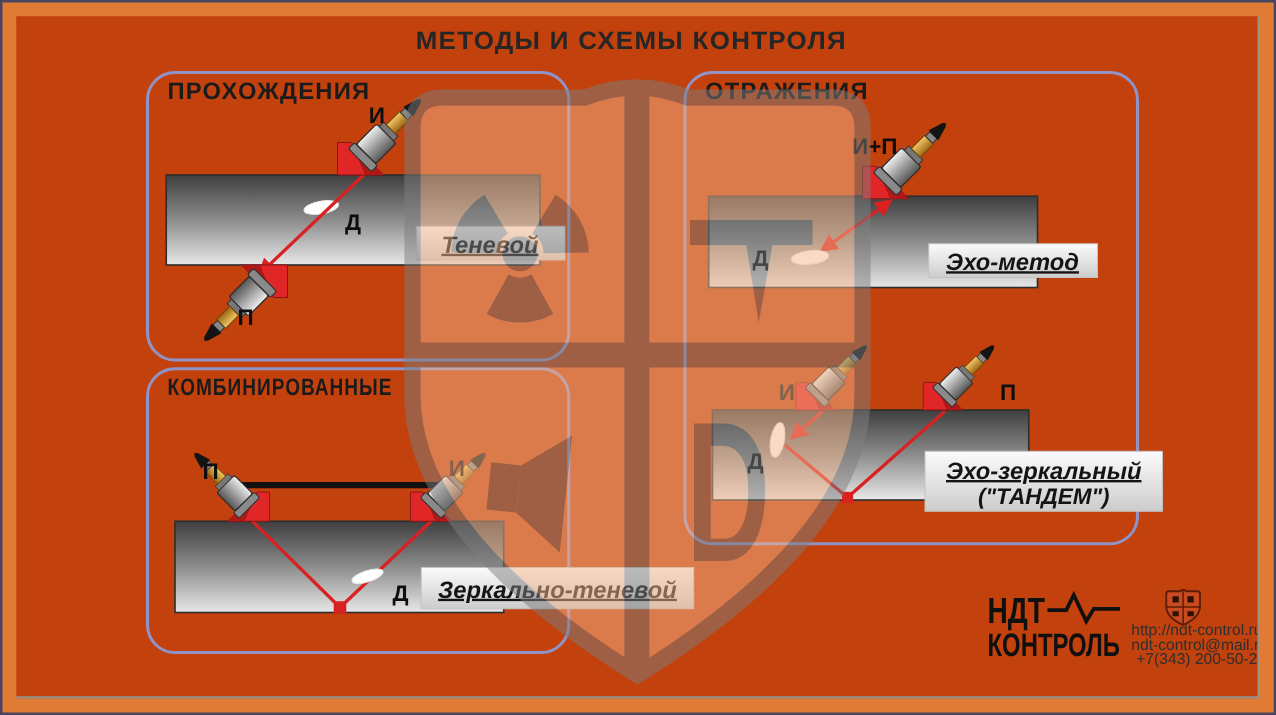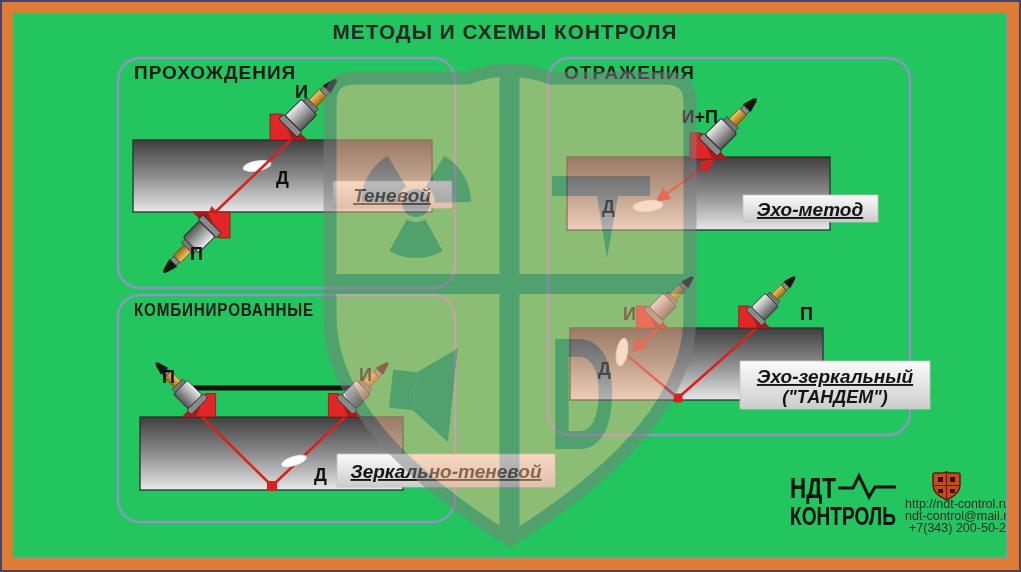"МЕТОДЫ И СХЕМЫ КОНТРОЛЯ" .stage { background: #22c55e -> #c2410c }
